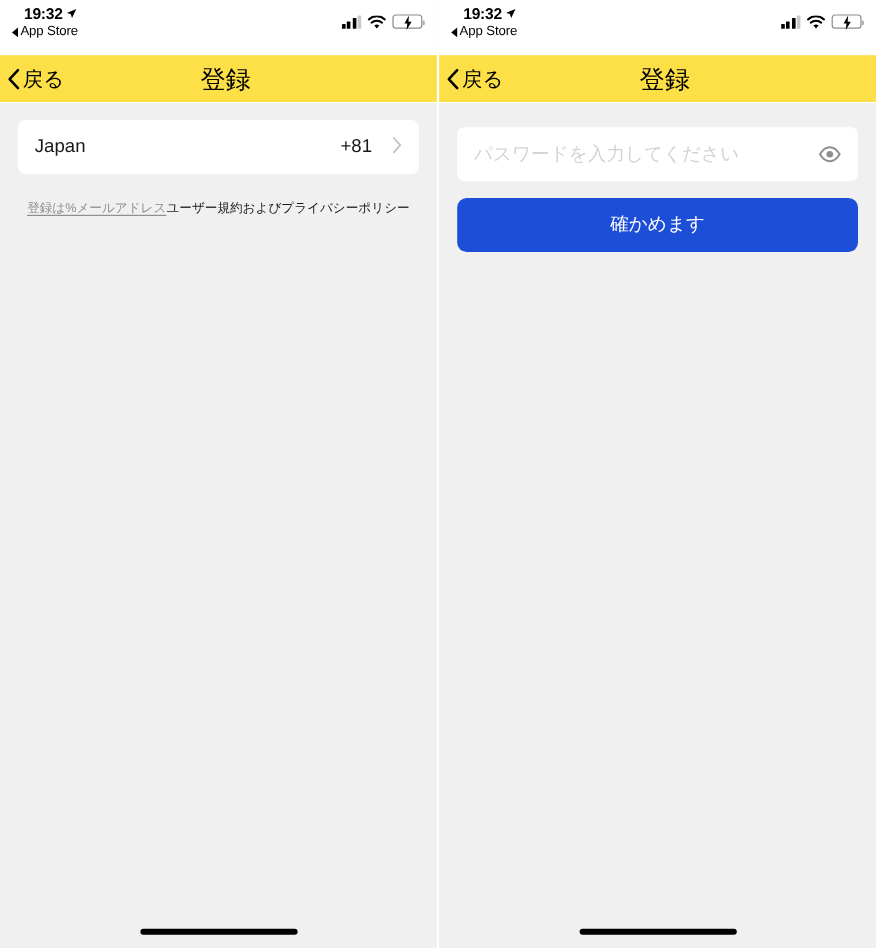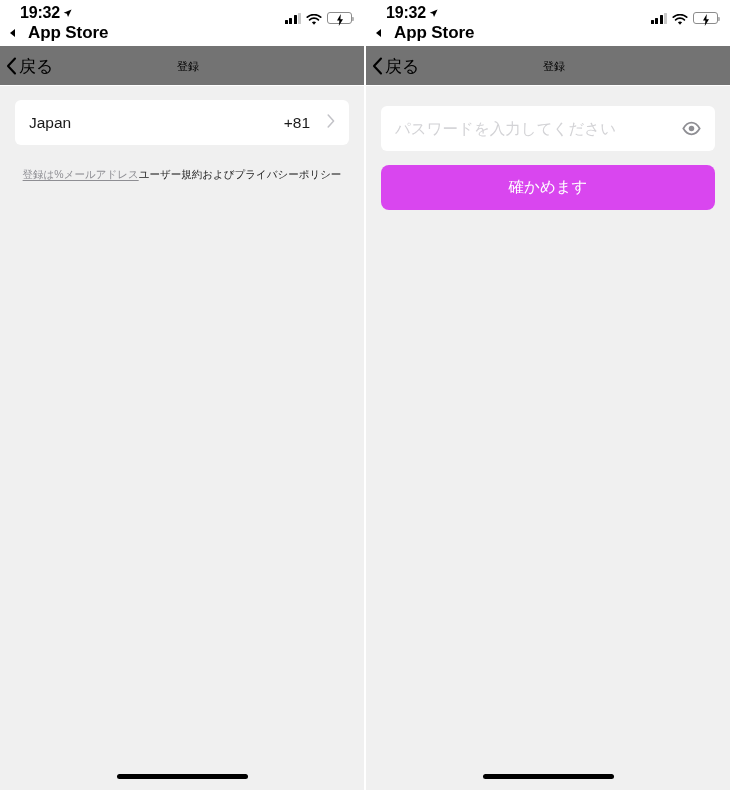"19:32" .status-time { font-size: 16px -> 13px }
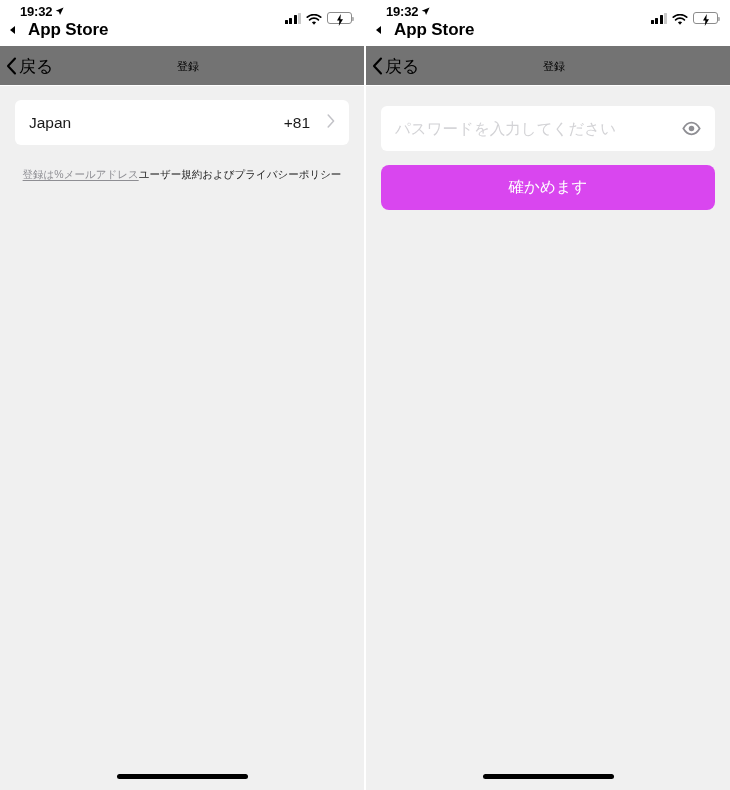"App Store" .status-appname { font-size: 17px -> 11px; font-weight: bold -> normal; margin-left: 11px -> none }
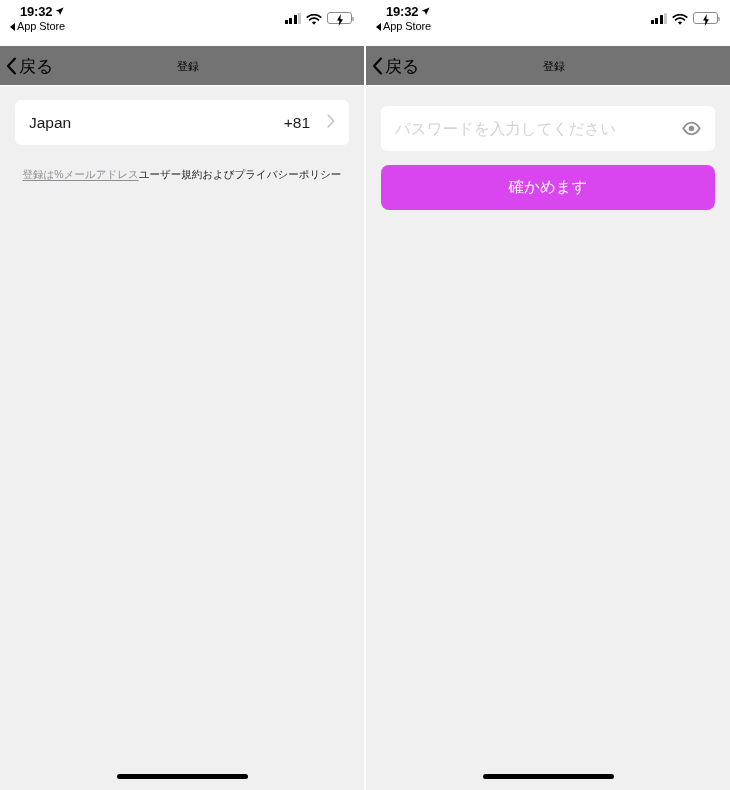"戻る" .navbar { background: #737373 -> #fde047 }
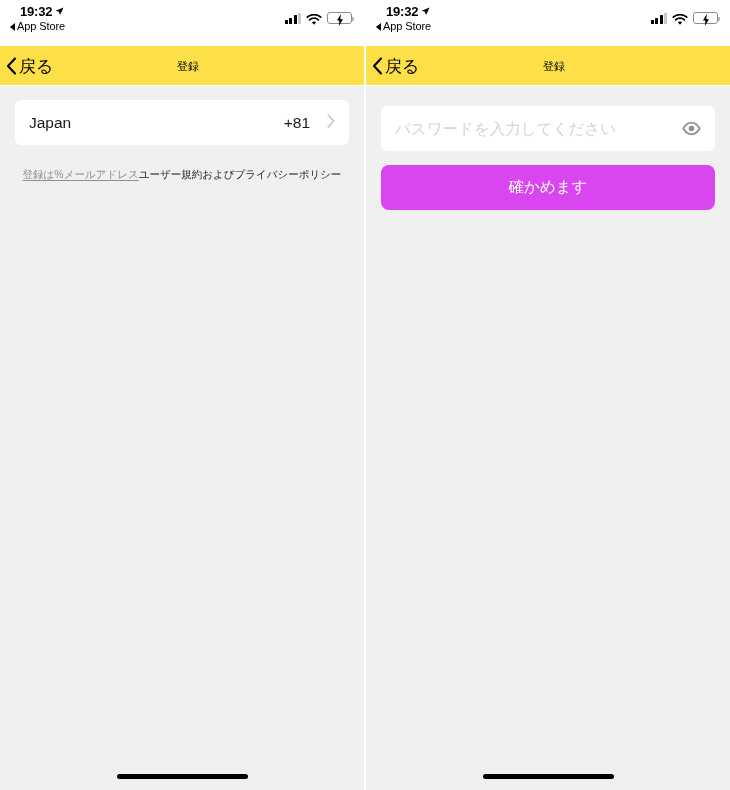"登録" .nav-title { font-size: 11px -> 21px }
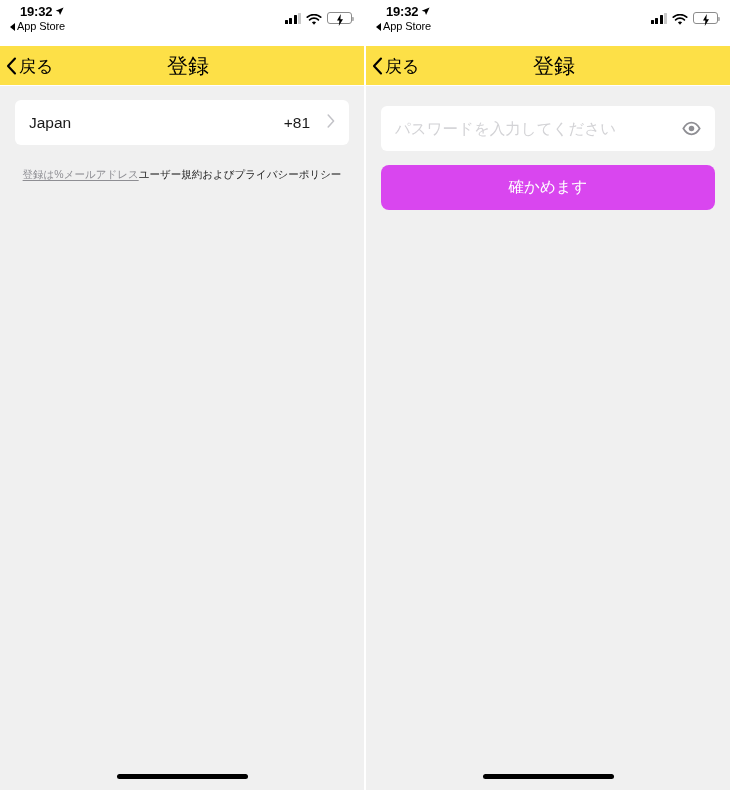"確かめます" .primary-button { background: #d946ef -> #1d4ed8 }
